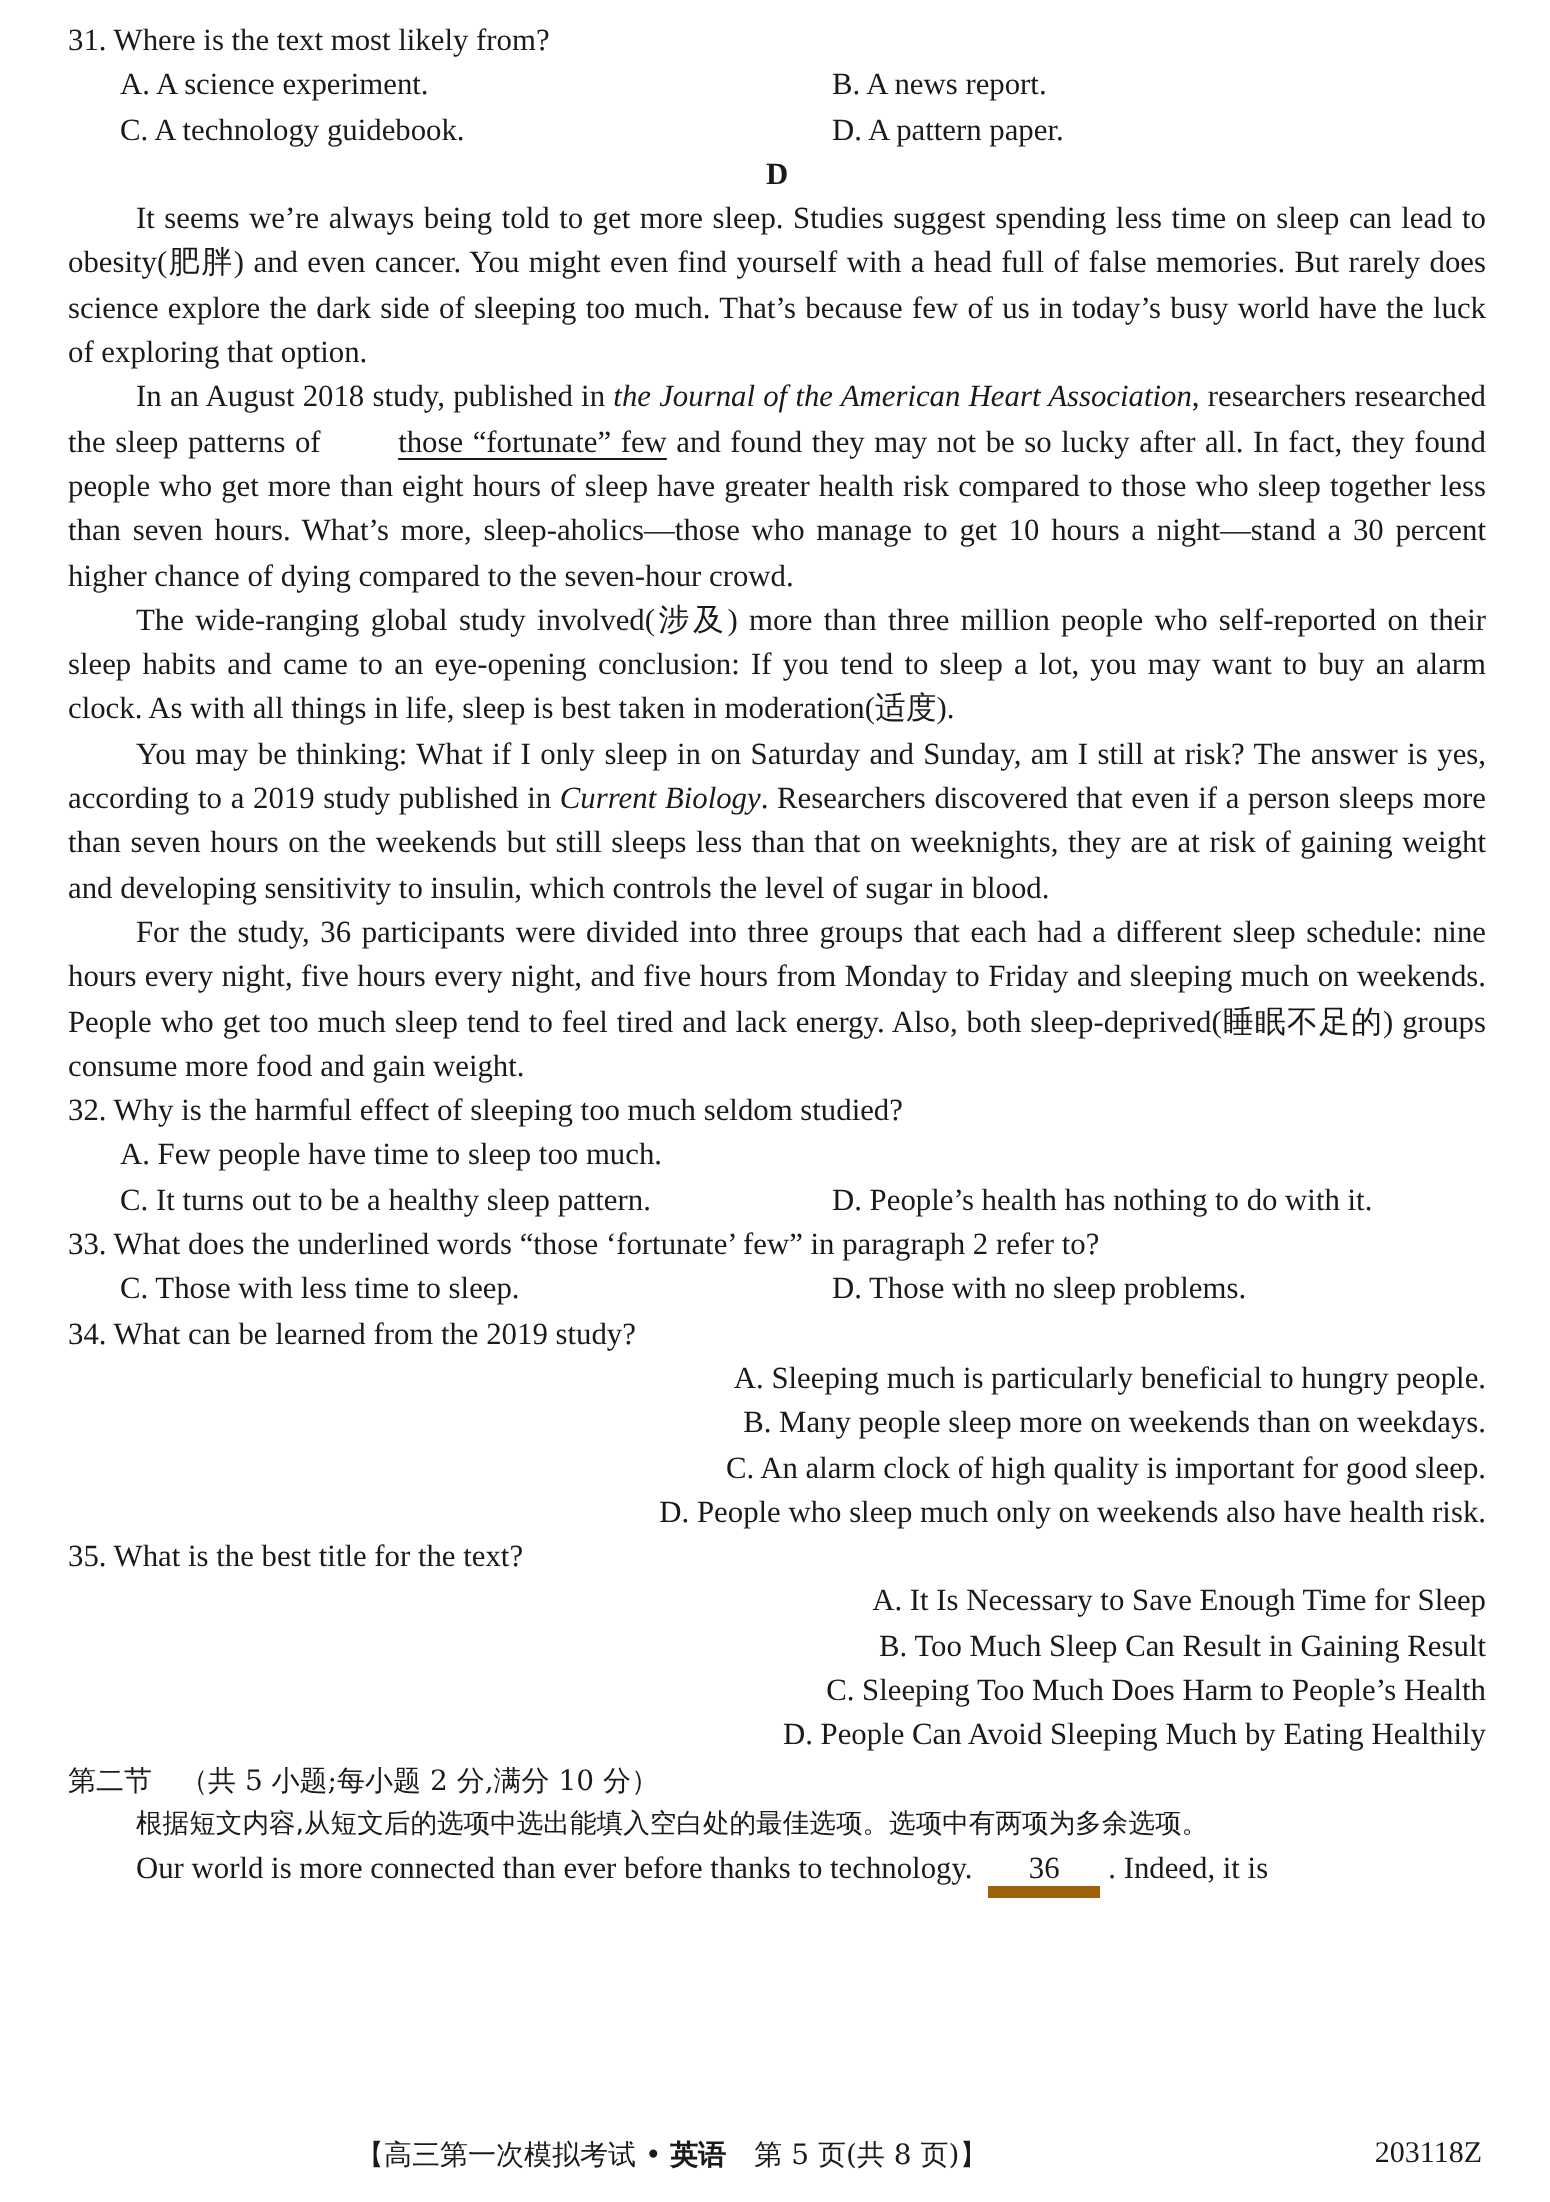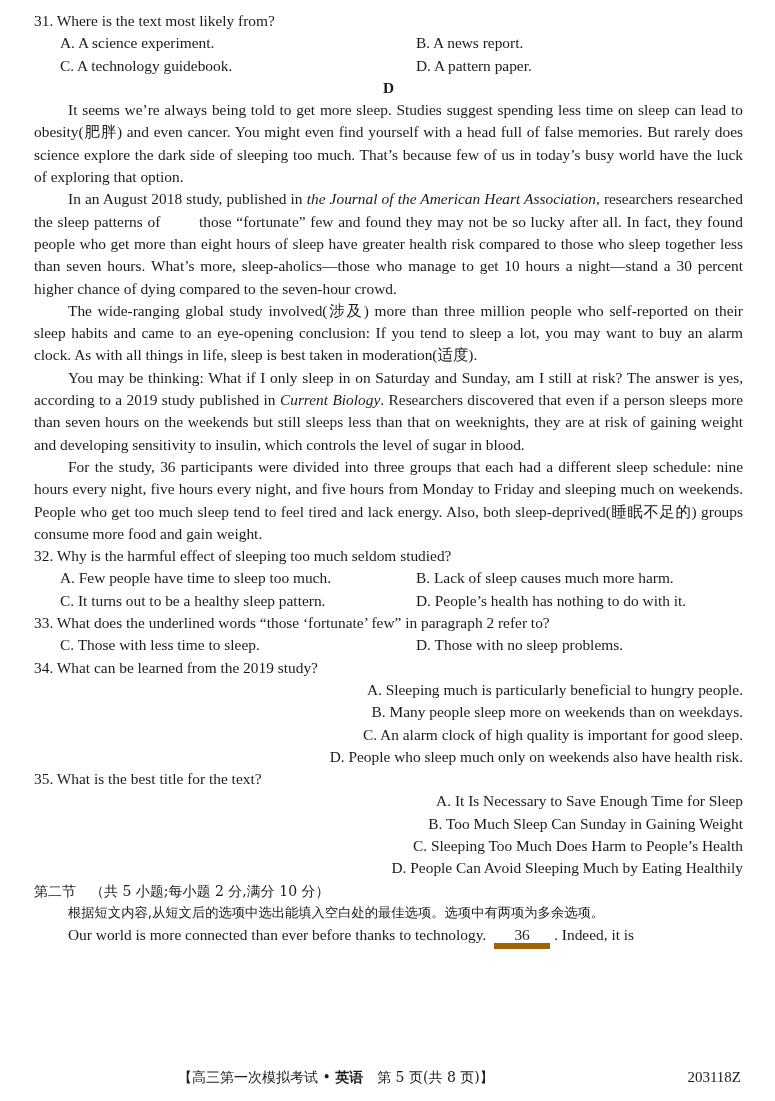"those “fortunate” few" .underline { text-decoration: none -> underline }
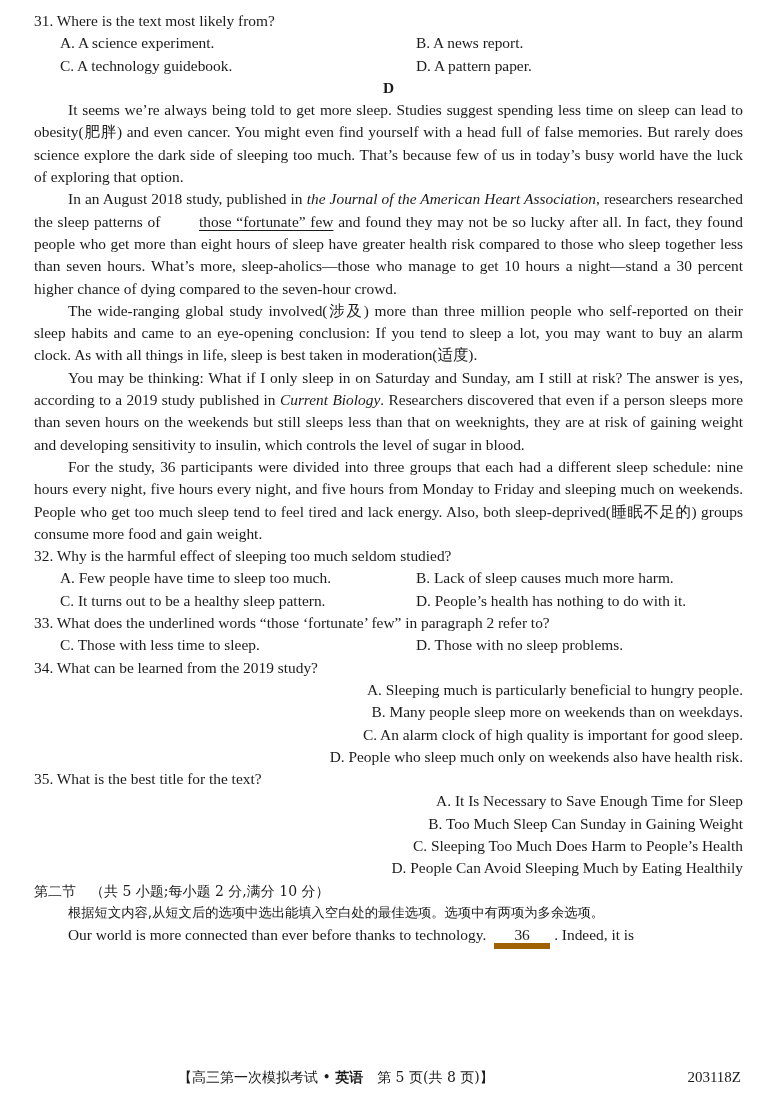"B. Lack of sleep causes" span.col2 { html: <span>B. Lack of sleep causes much more harm.</span> -> none }
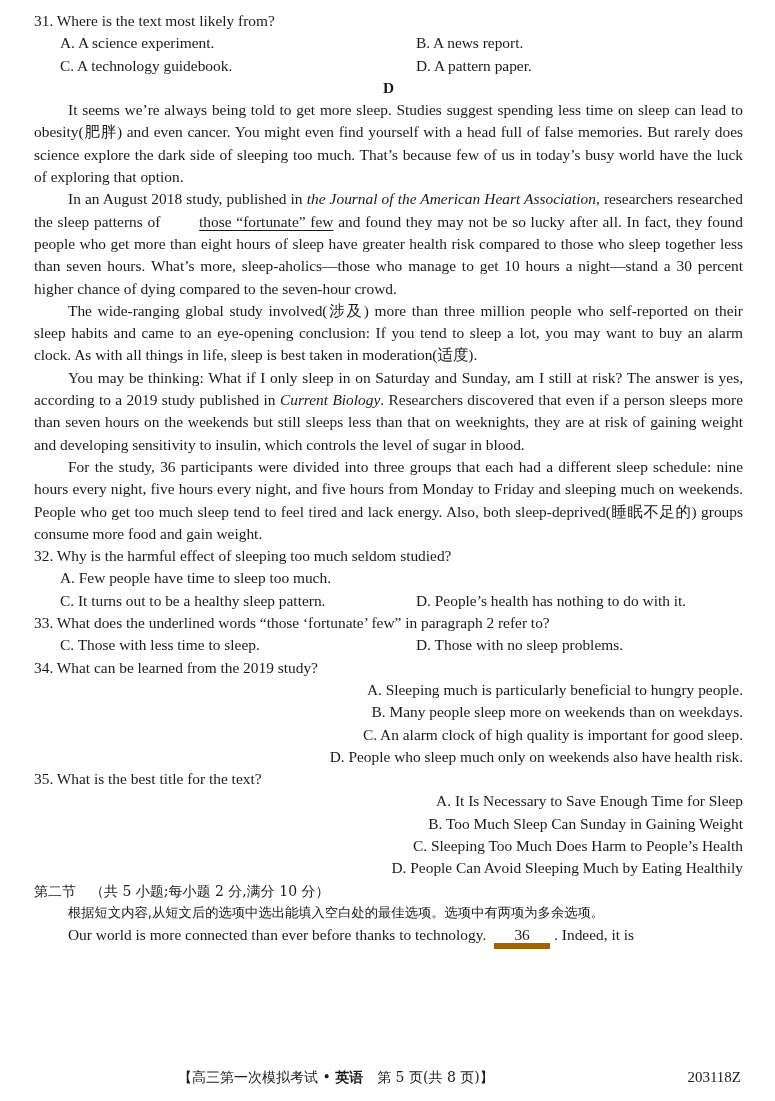"B. Too Much Sleep Can" div.opt-single { text: Sunday in Gaining Weight -> Result in Gaining Result }
